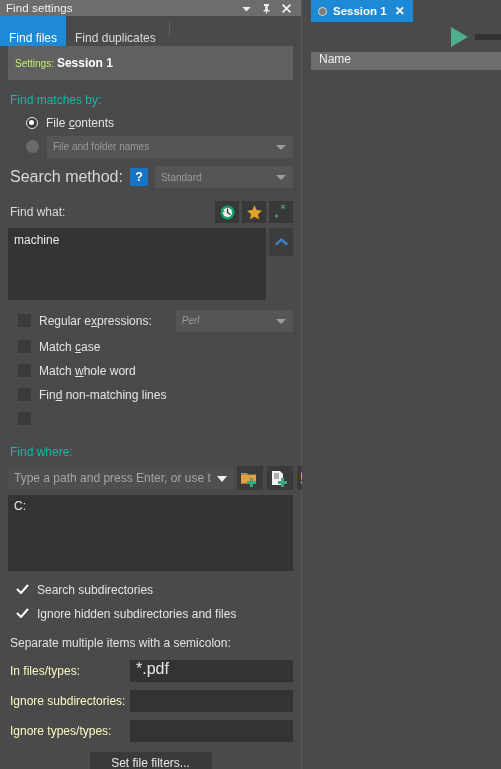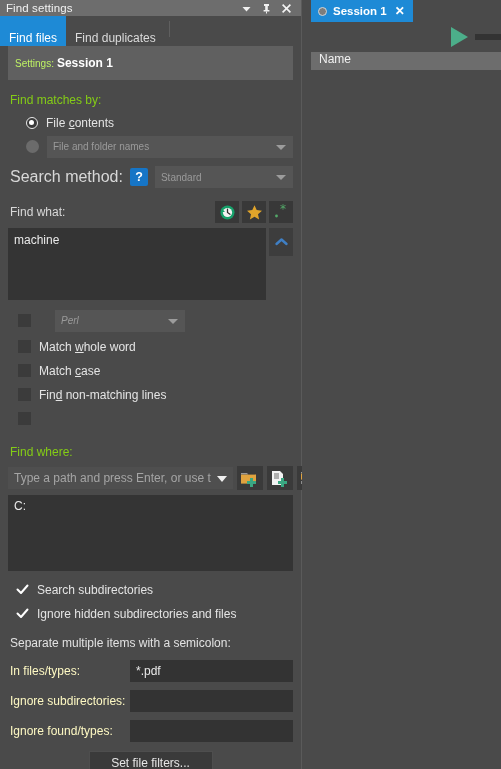"Find matches by:" .section-label { color: #84cc16 -> #14b8a6 }
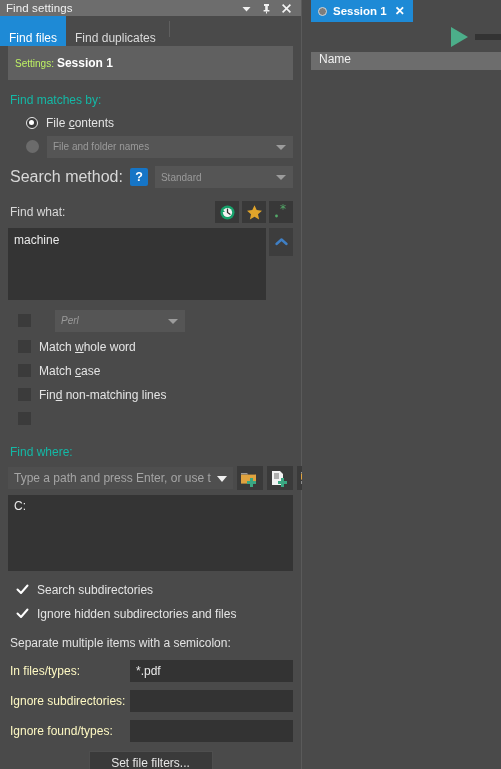"Regular expressions:" div.check-label { html: none -> <div>Regular e<span>x</span>pressions:</div> }
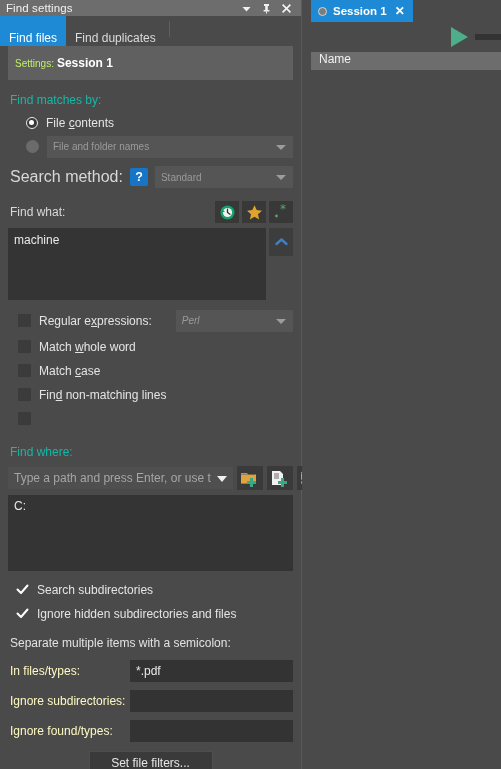"Match whole word" div.check-row { order: before "Match case" -> after "Match case" }
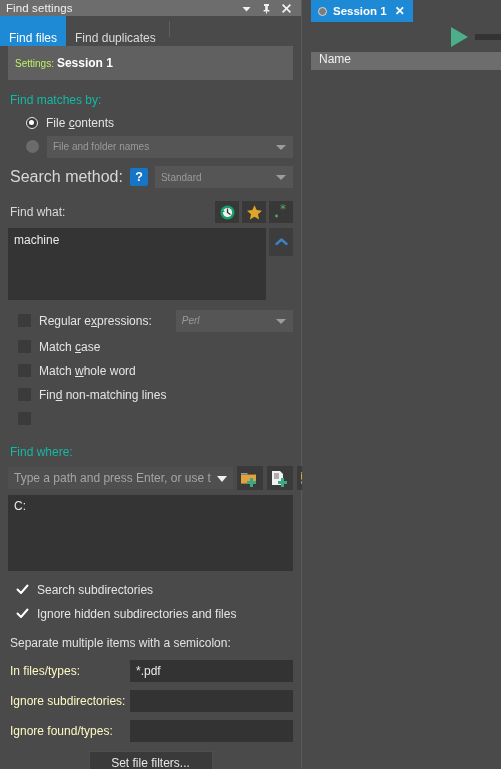"*.pdf" .field-combo { align-items: center -> none; font-size: 12px -> 16px }
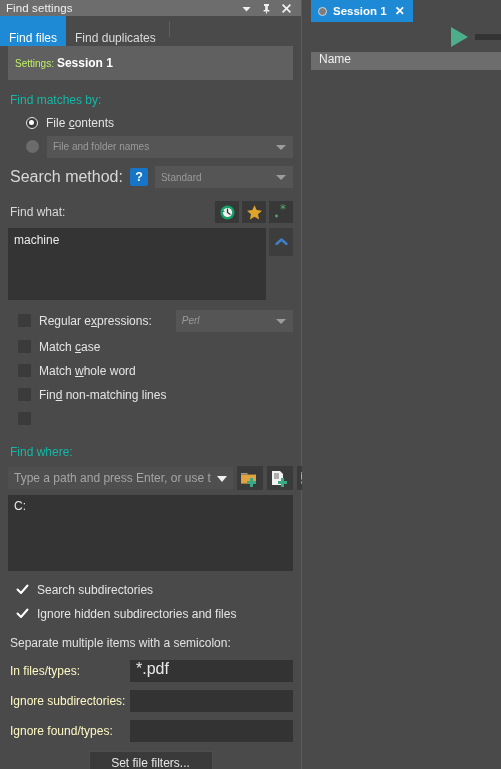"Ignore found/types:" div.field-label { text: found/types -> types/types }
